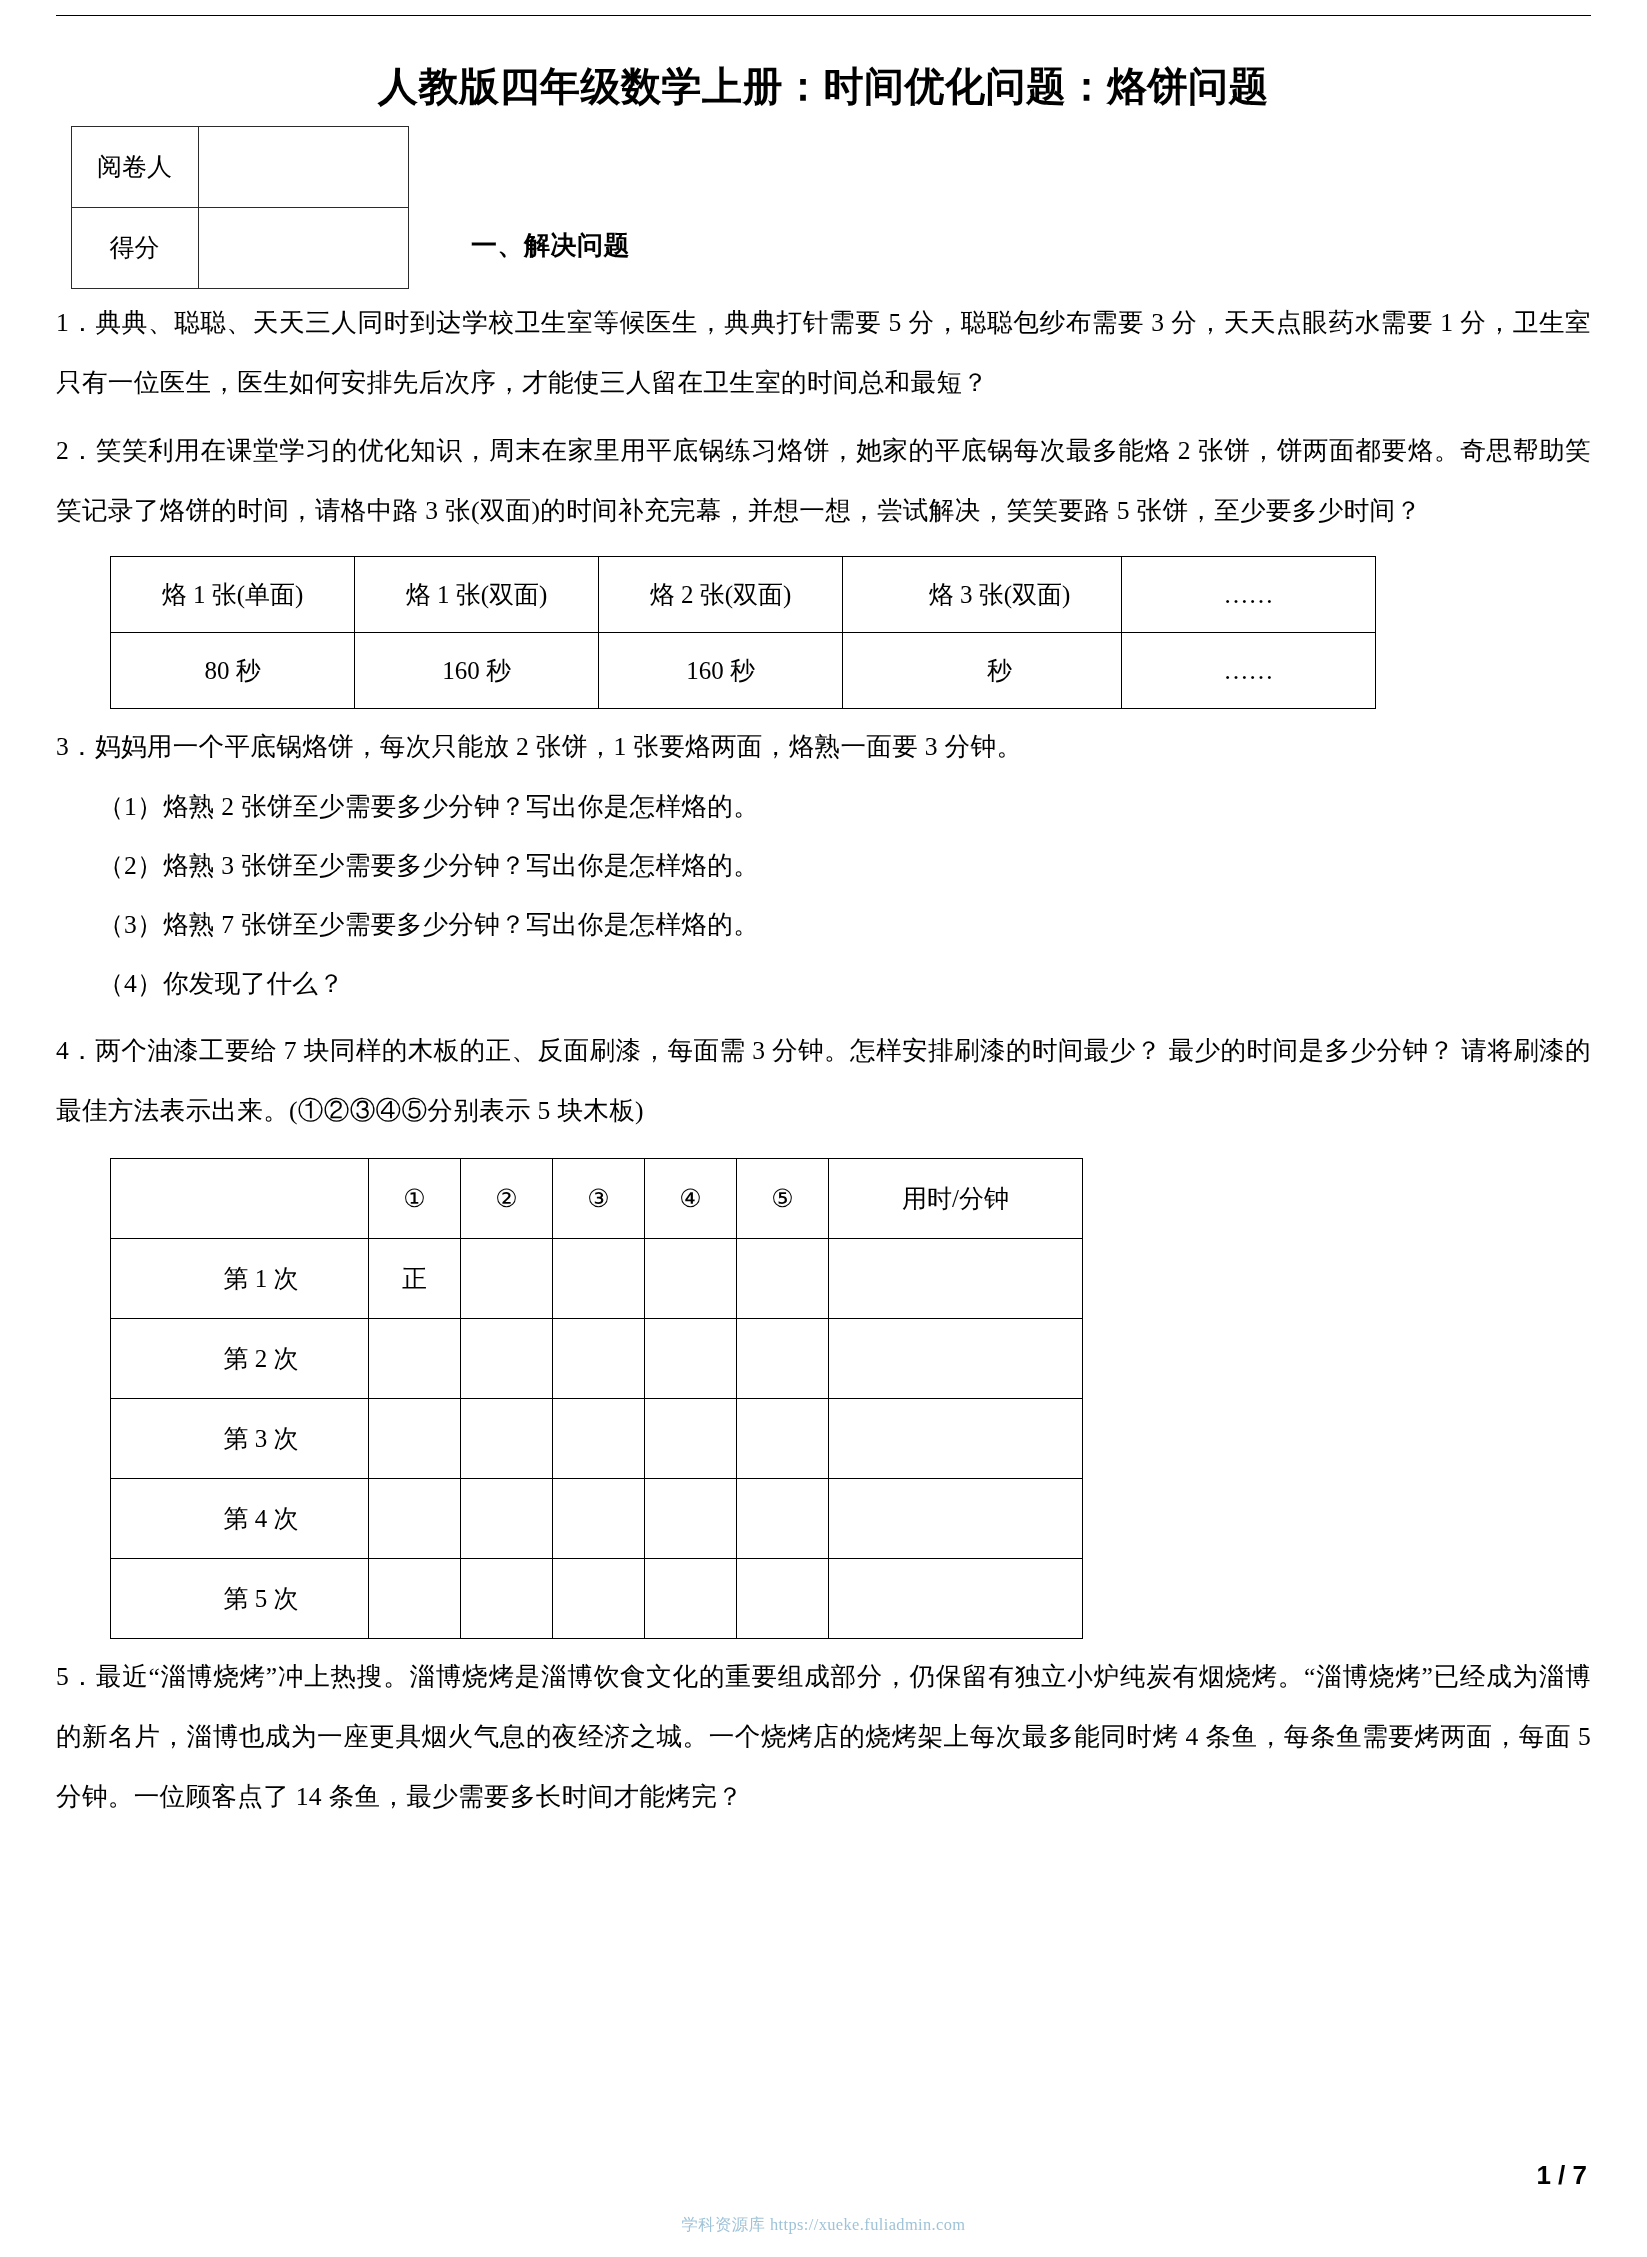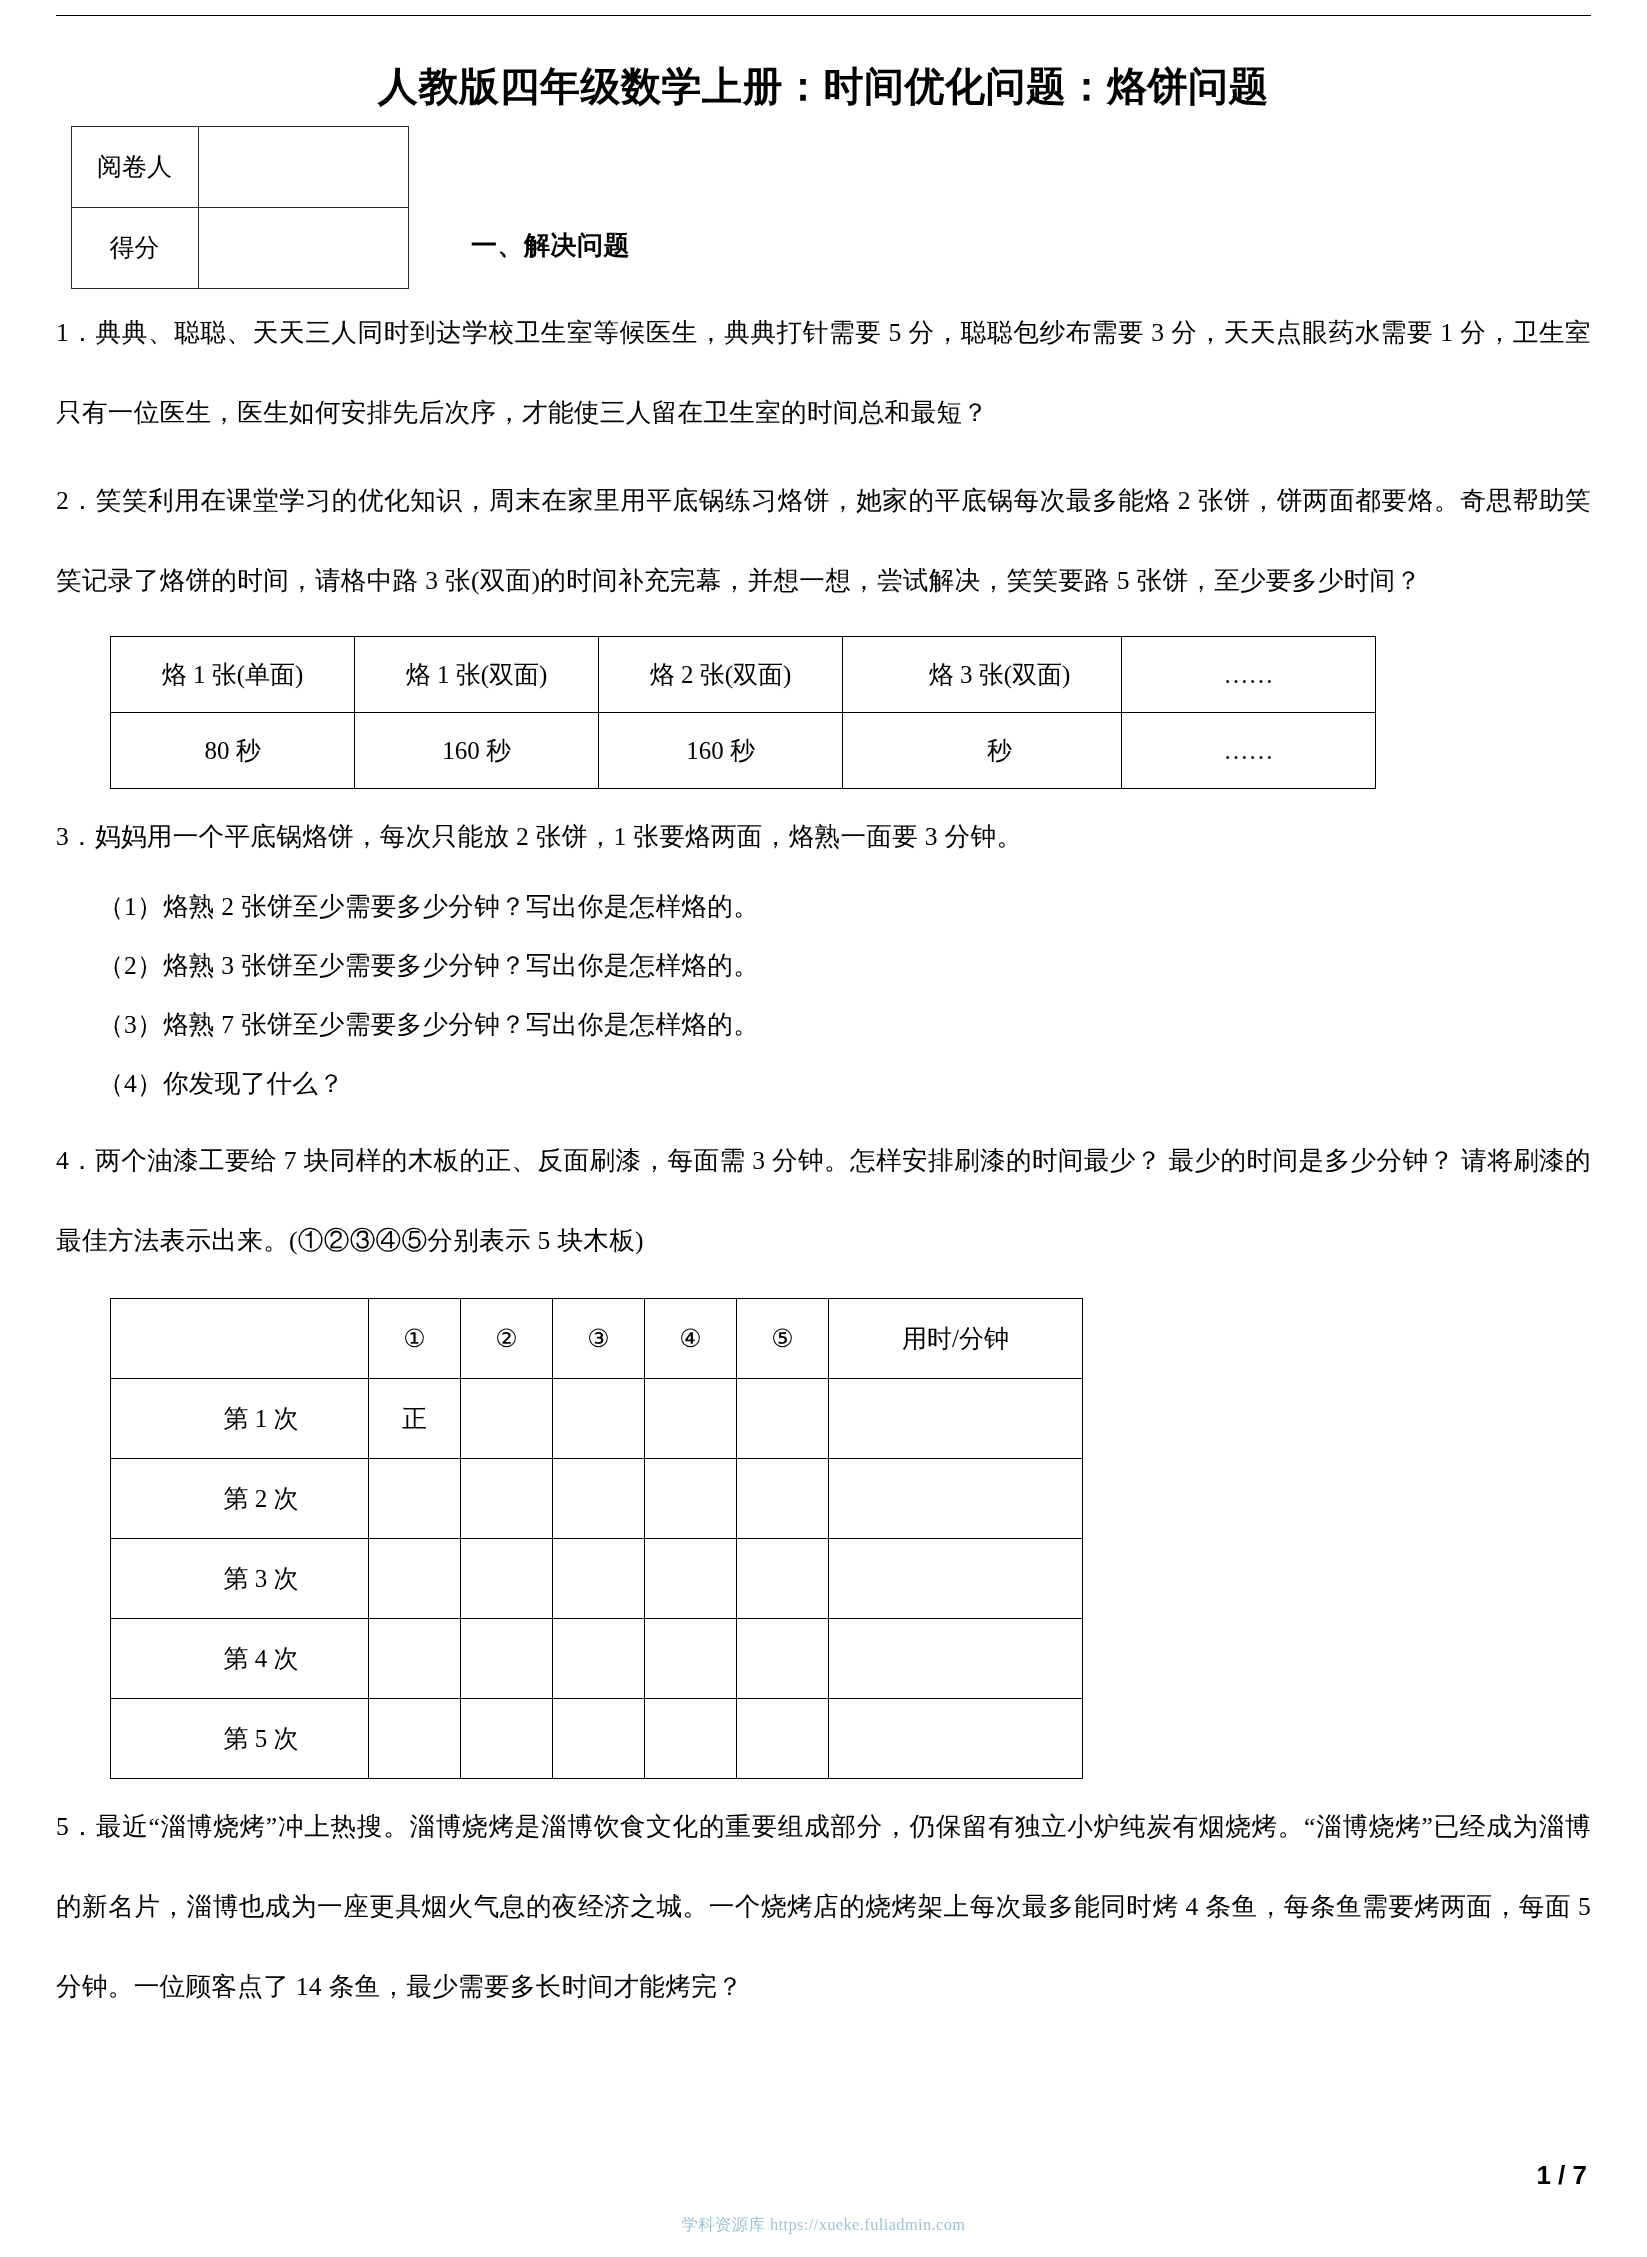"1．典典、聪聪、天天三人同时到达学校卫生室等候医生，典典打针需要 5" .q { line-height: 80px -> 60px }
